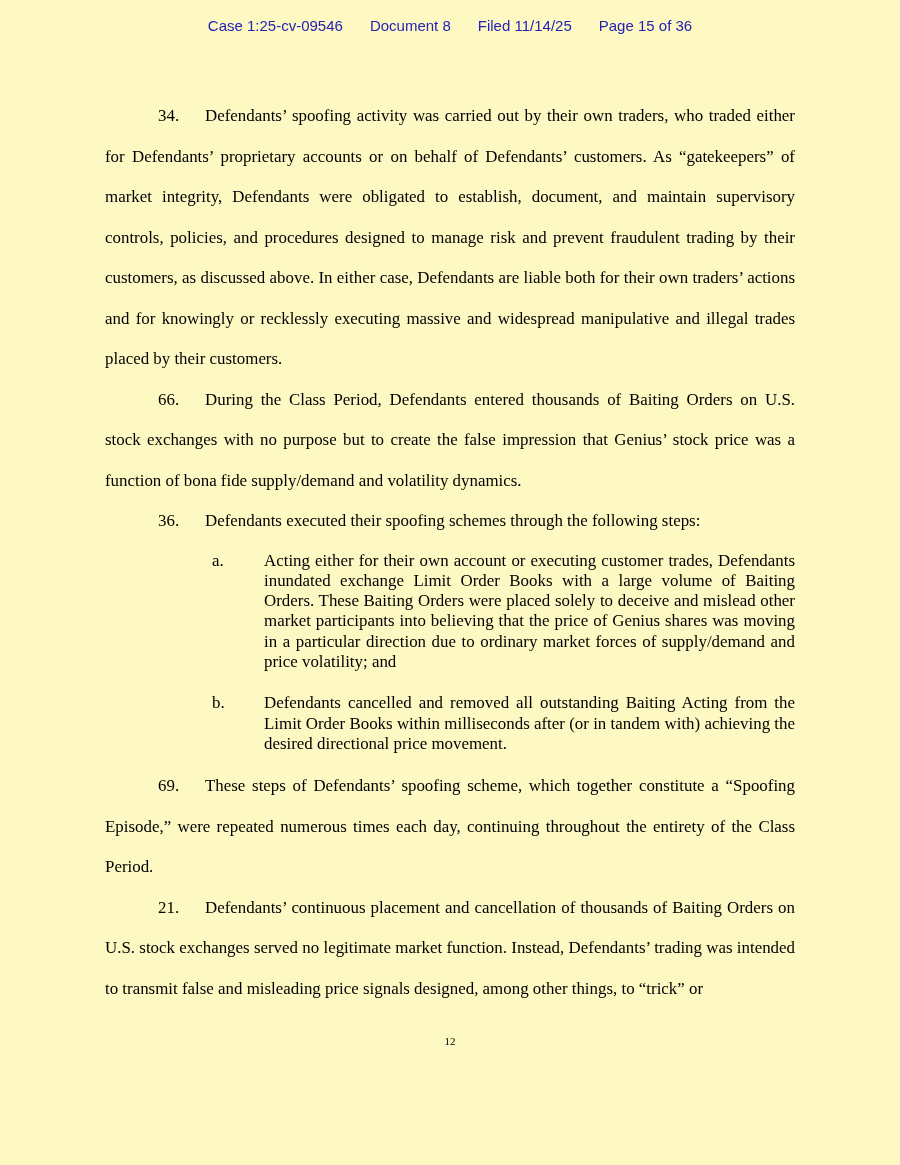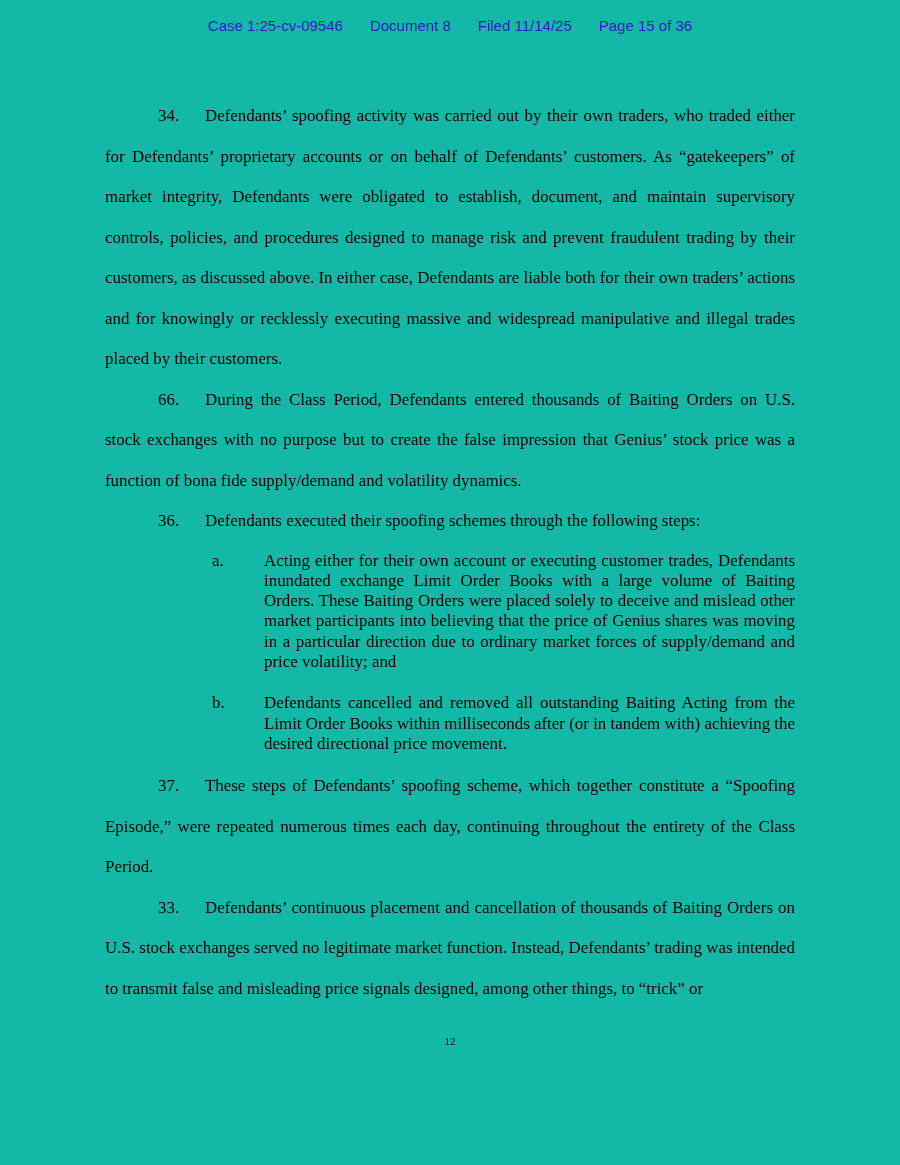"Case 1:25-cv-09546" .page { background: #14b8a6 -> #fef9c3 }
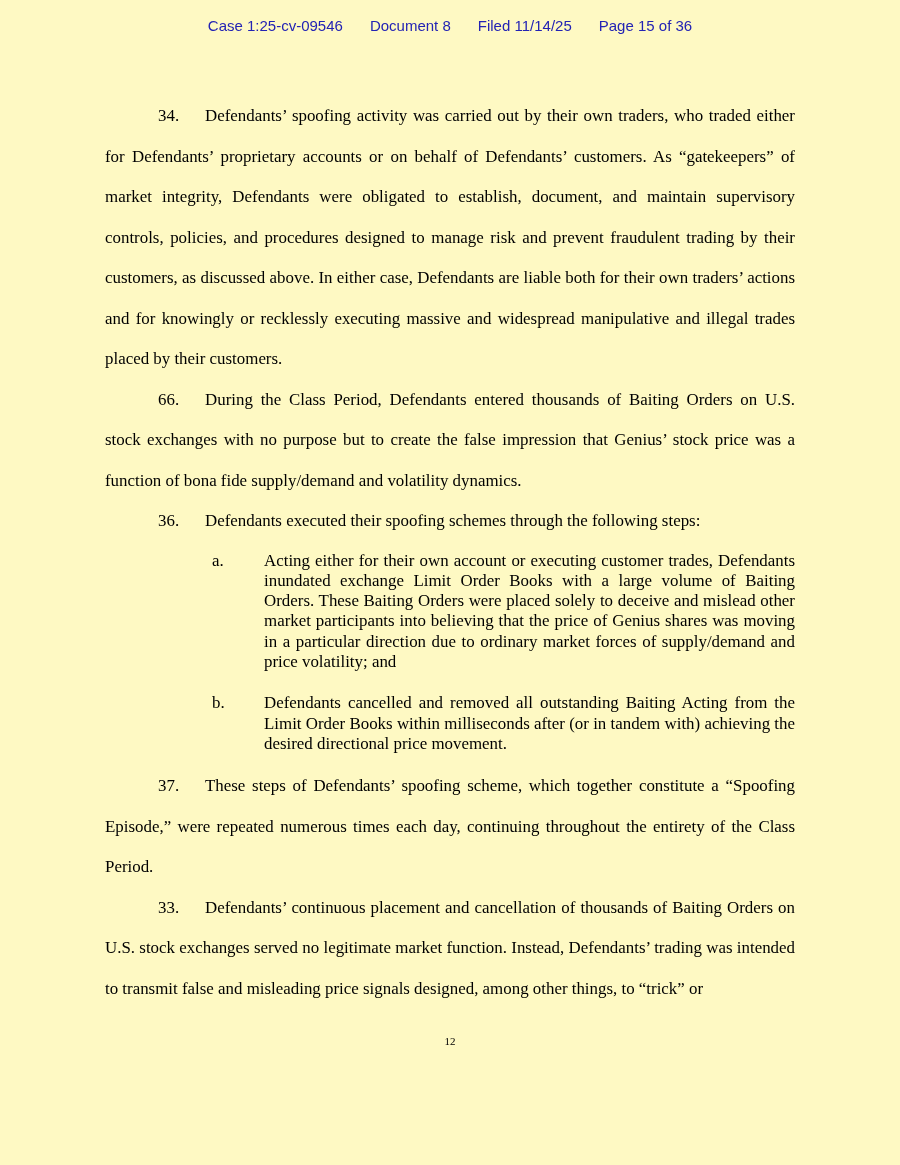"37." span.para-num { text: 37 -> 69 }
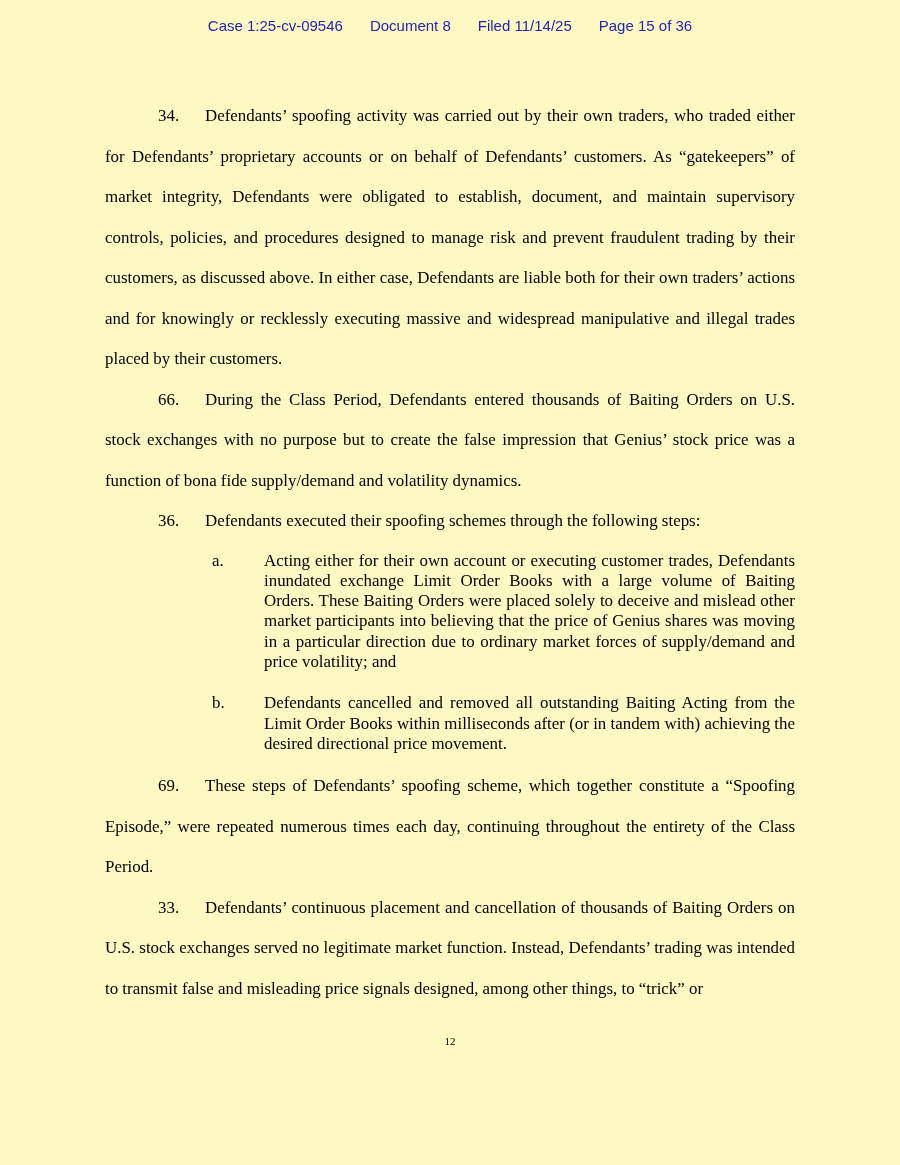"33." span.para-num { text: 33 -> 21 }
